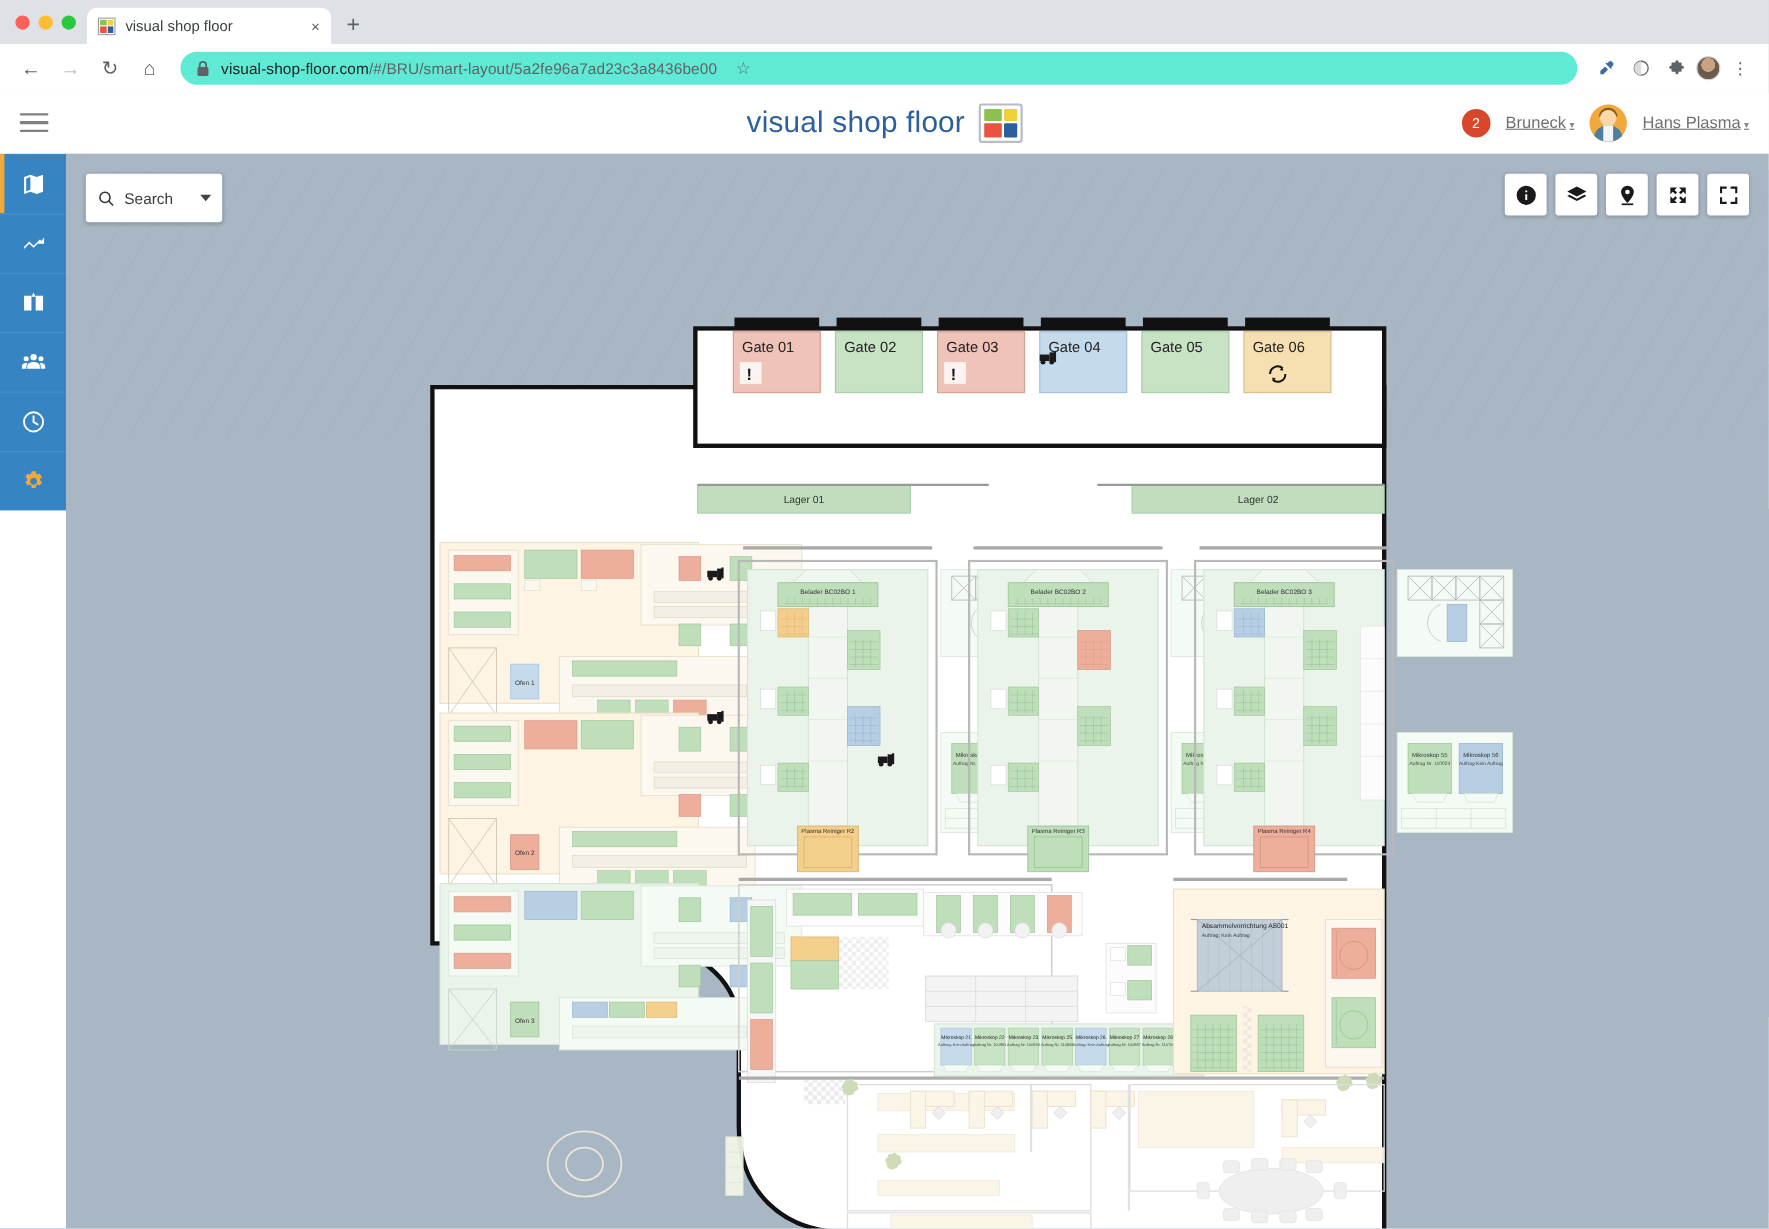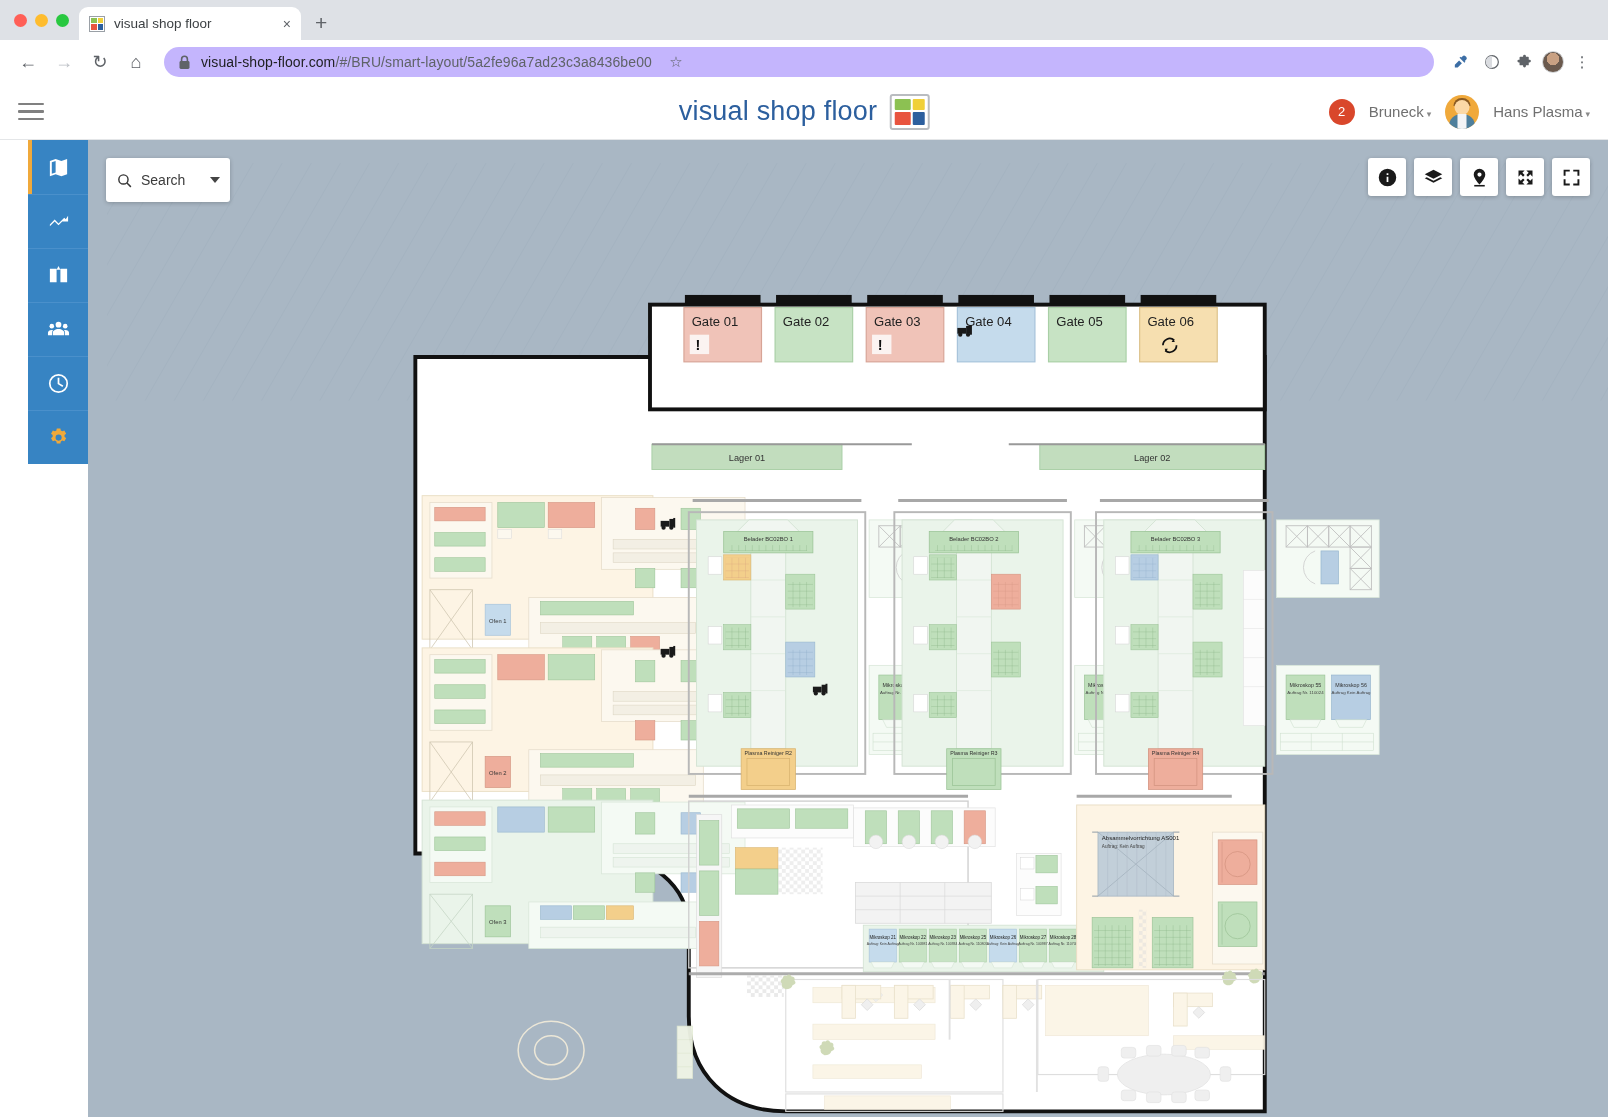"visual-shop-floor.com/#/BRU/smart-layout" .urlbox { background: #c4b5fd -> #5eead4 }
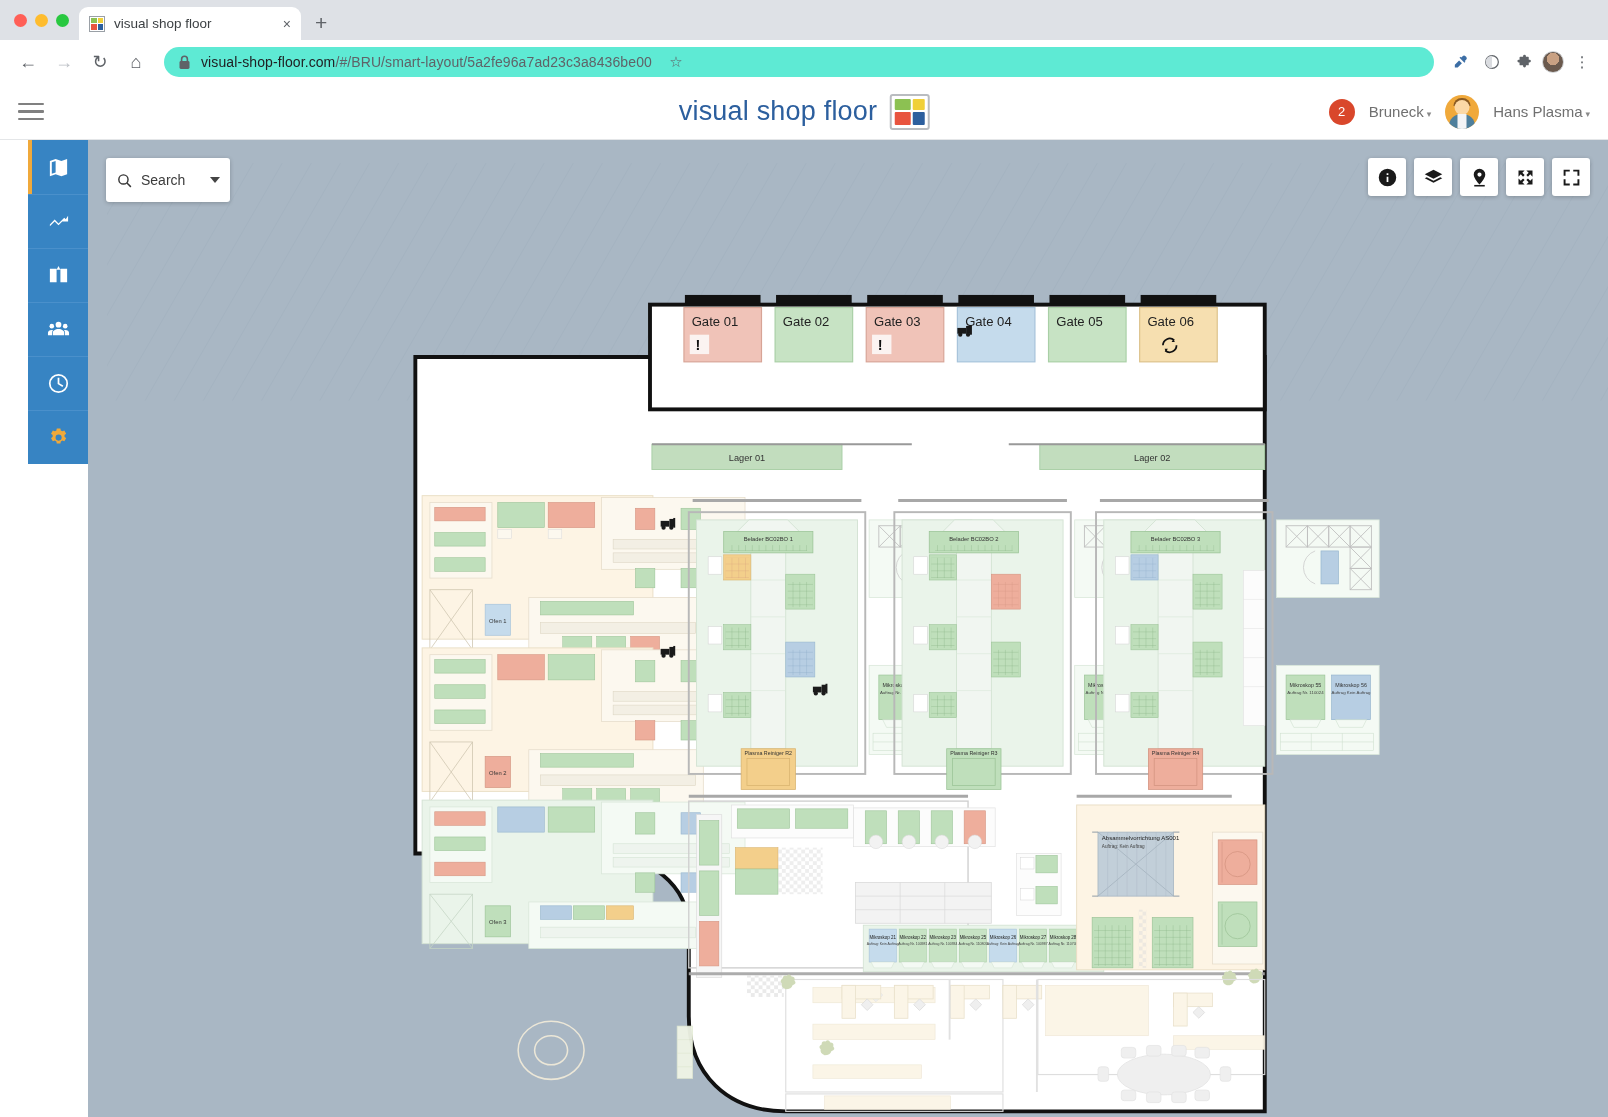"Bruneck ▾" .hdr-link { text-decoration: none -> underline }
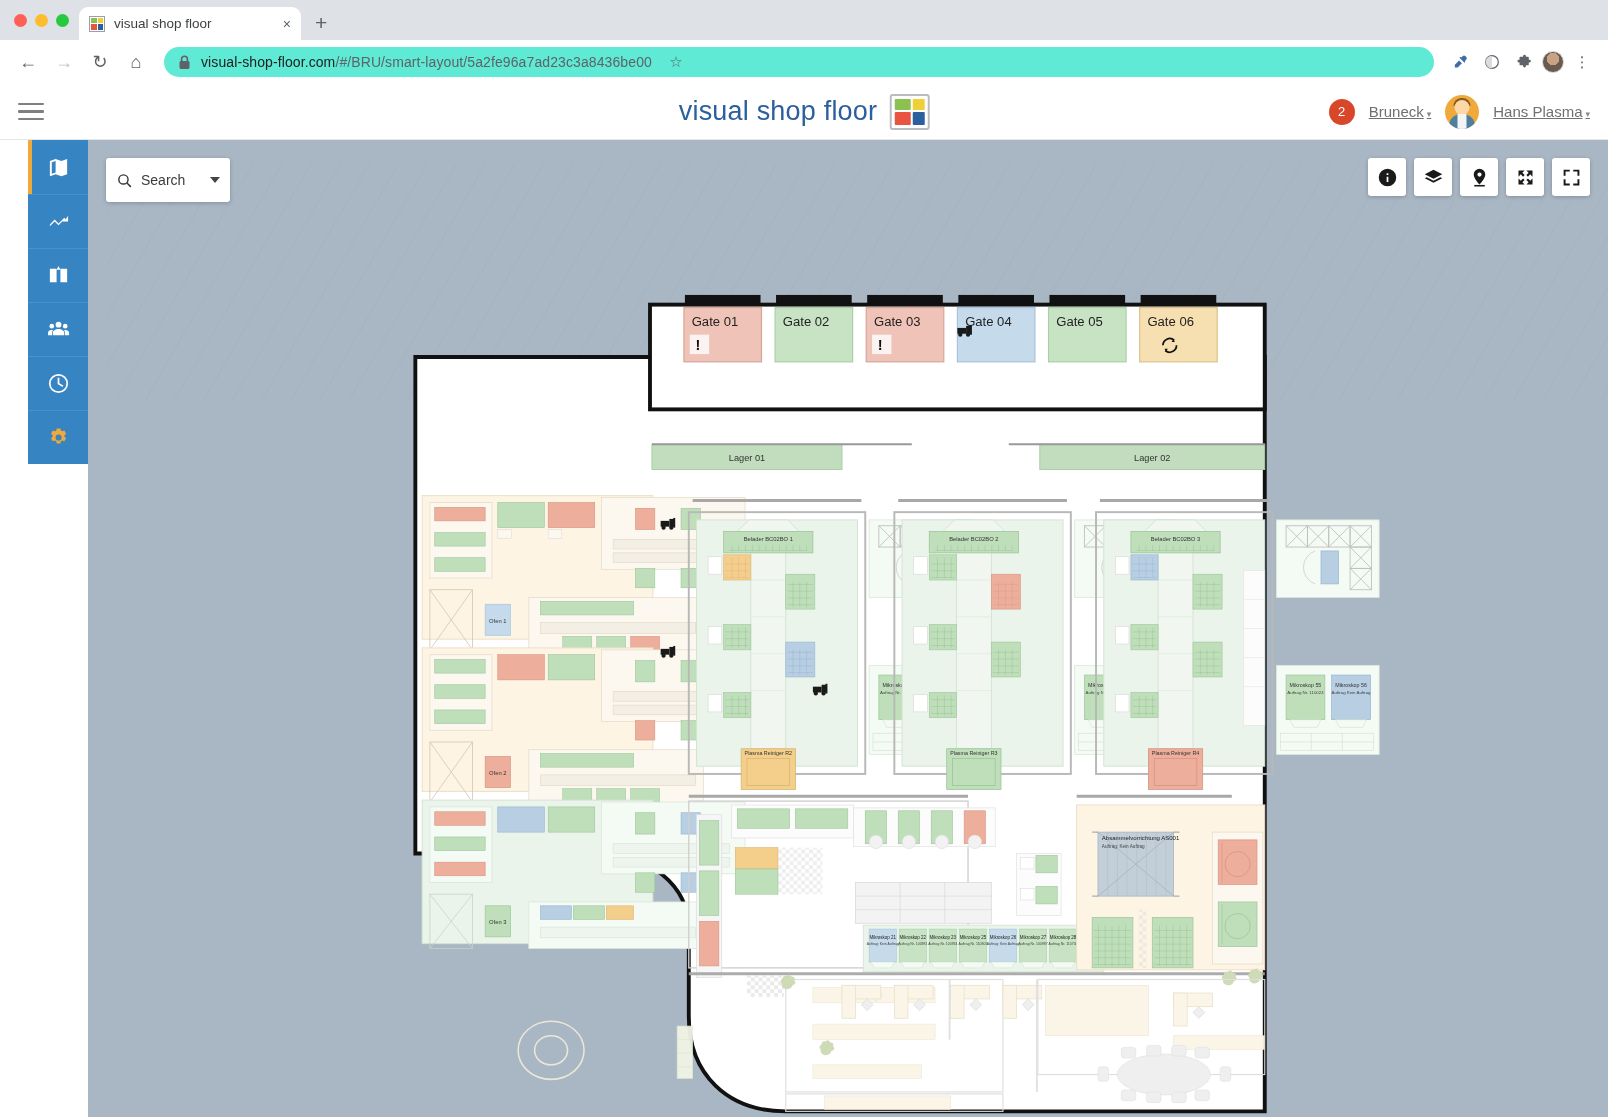"Search" .body-row { margin-left: 28px -> none }
